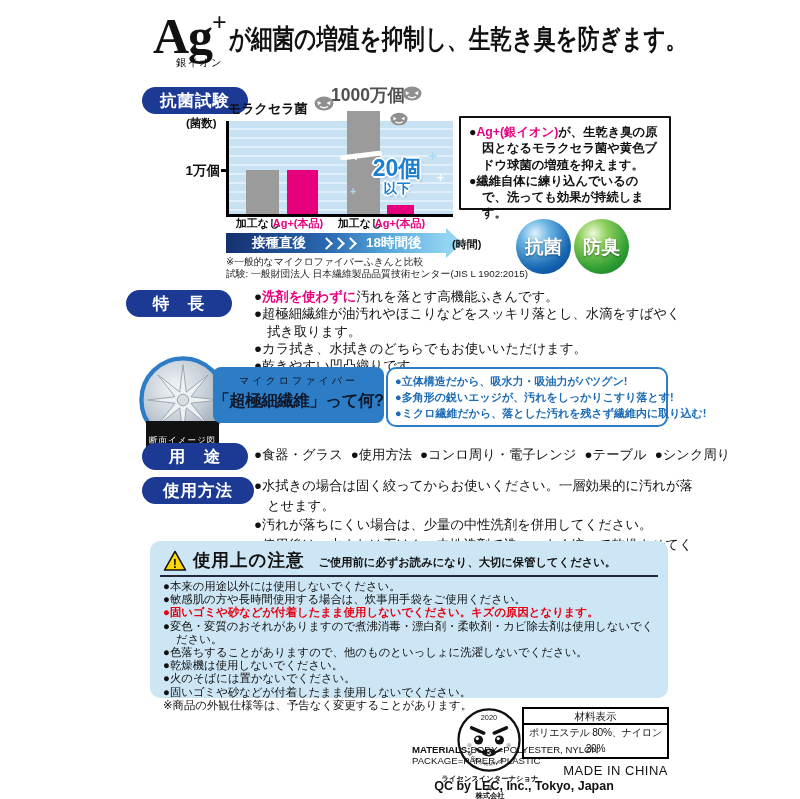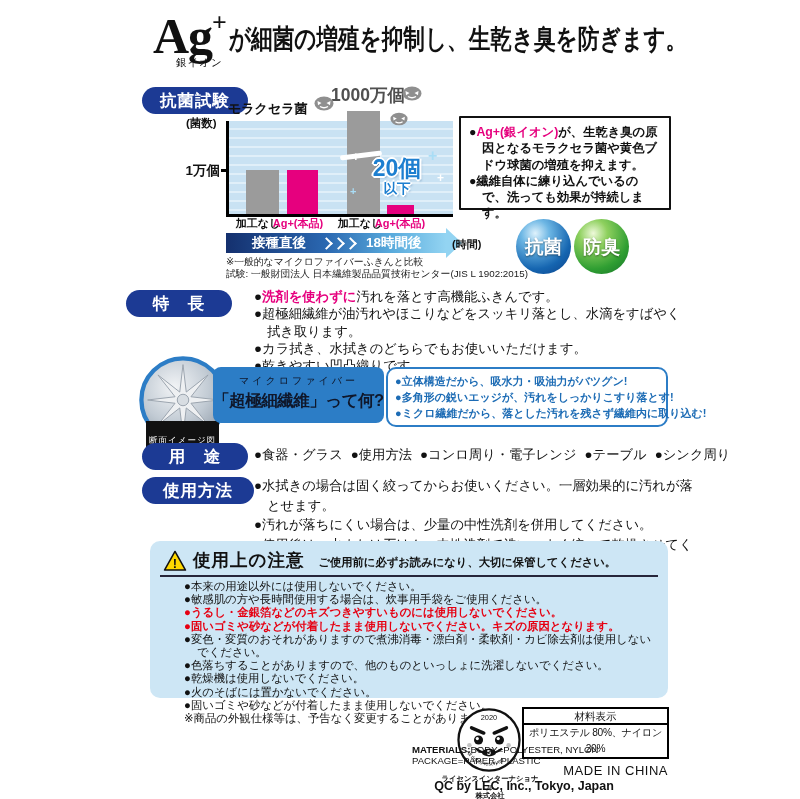"本来の用途以外には使用しないでください。" .caution-list { margin-left: 21px -> none }
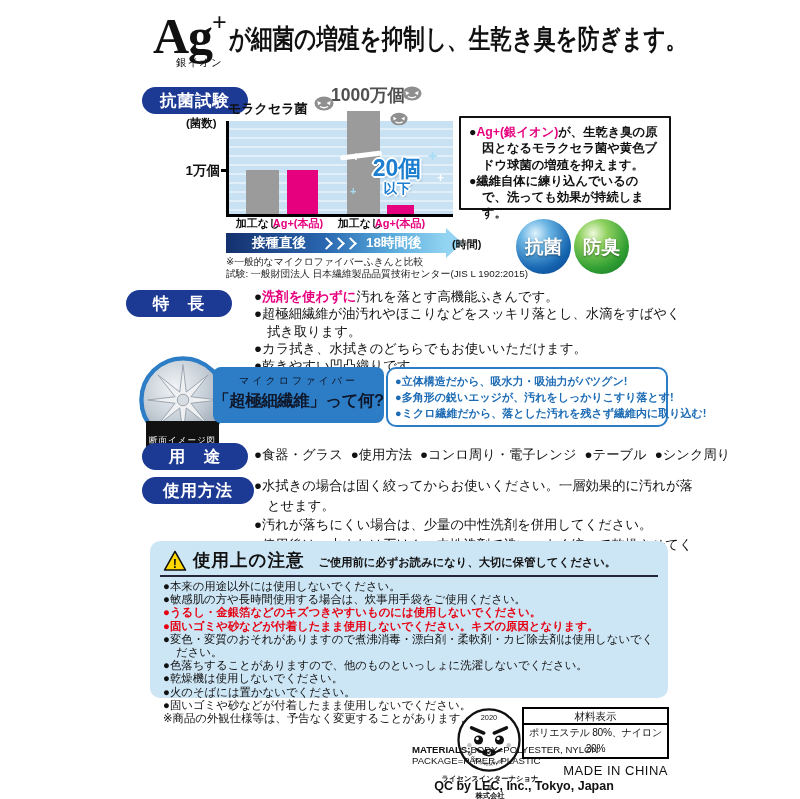"うるし・金銀箔などのキズつきやすいものには使用しないでください。" div.blt { html: <div>うるし・金銀箔などのキズつきやすいものには使用しないでください。</div> -> none }
